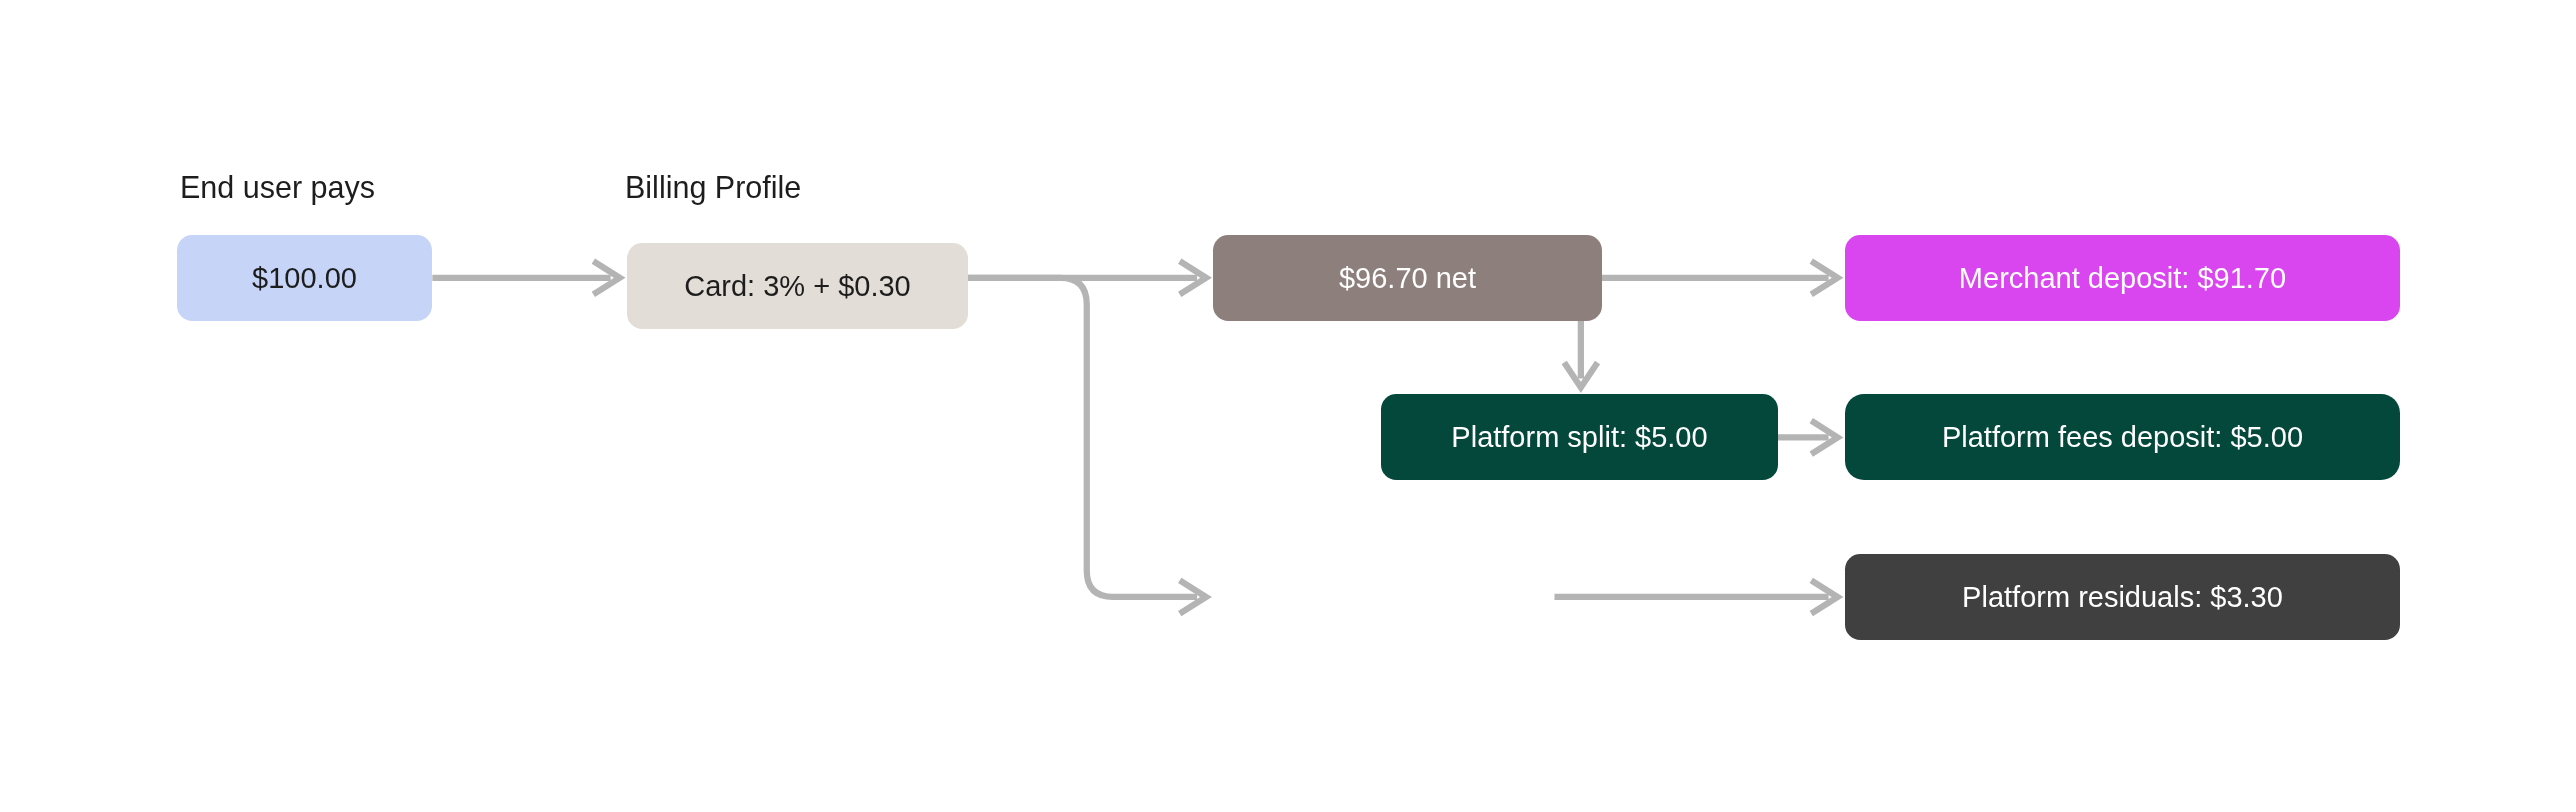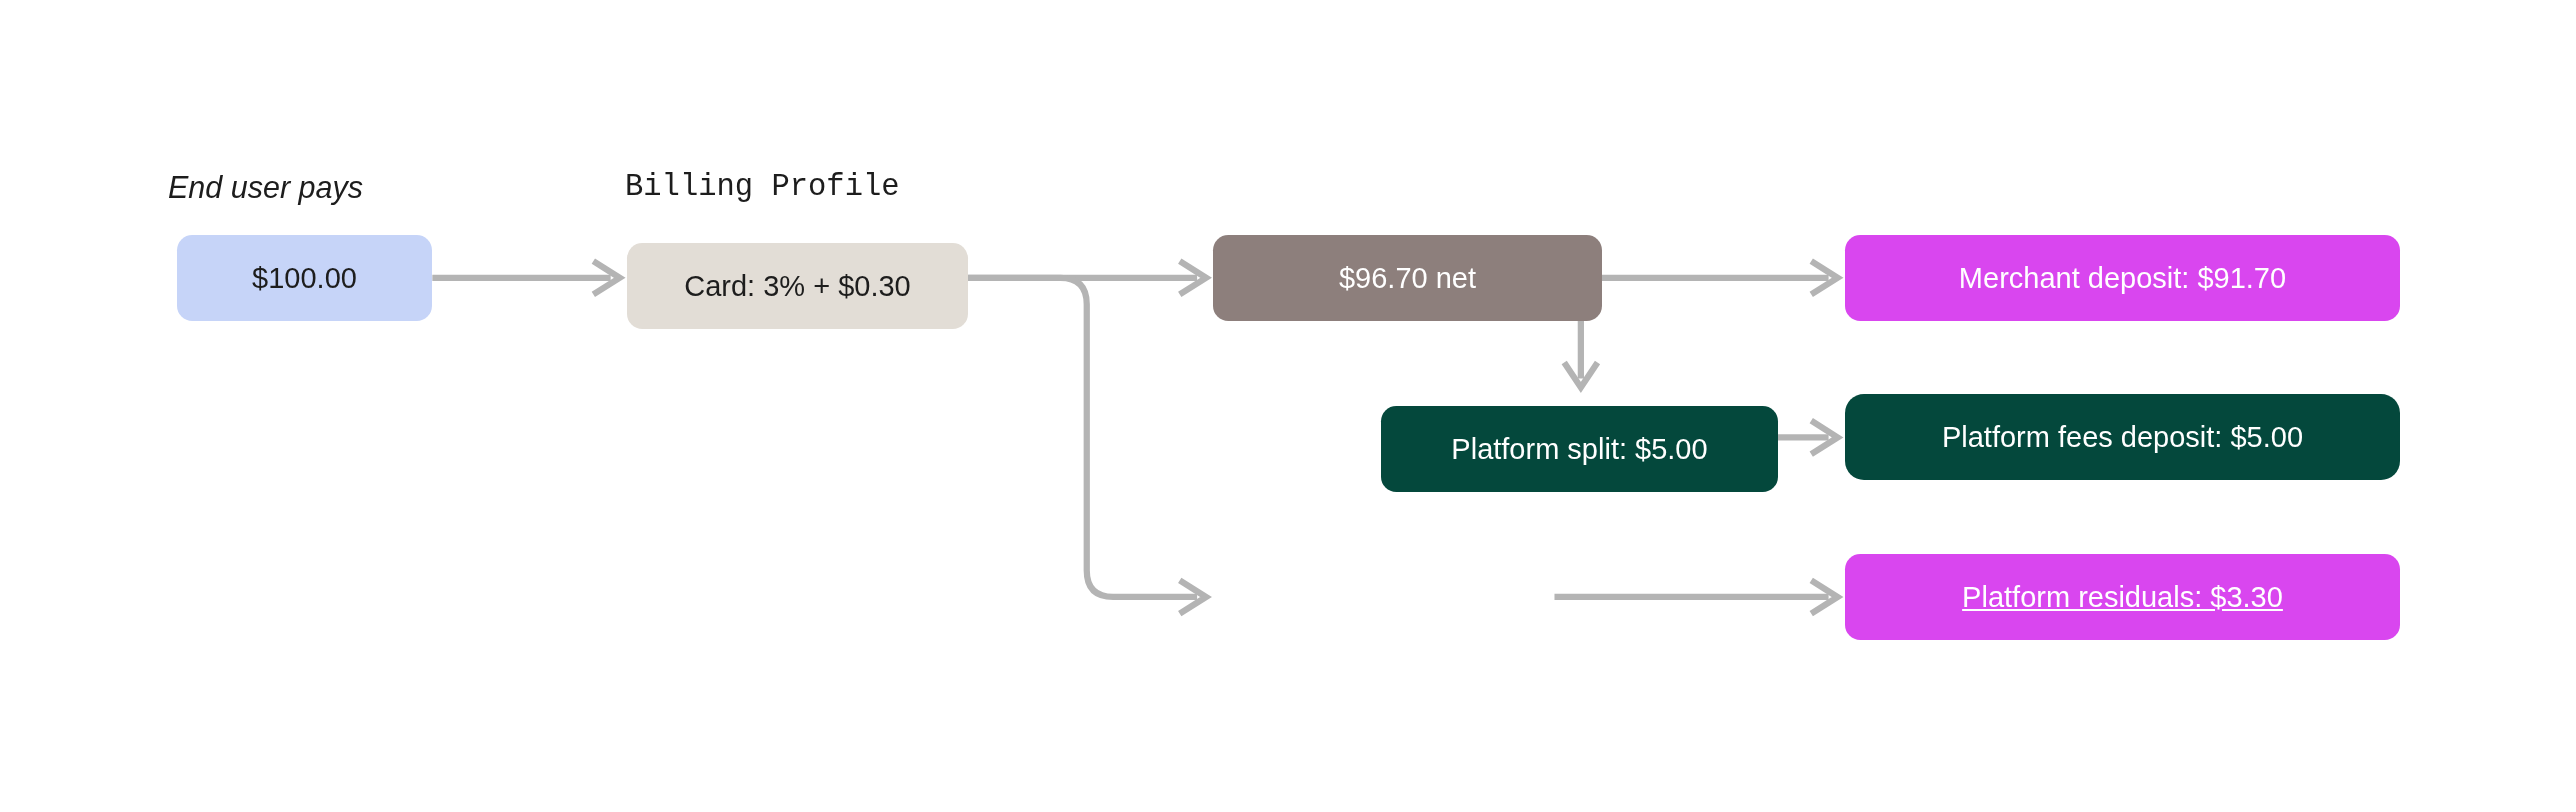"End user pays" #caption-end-user { font-style: italic -> none; left: 168px -> 180px }
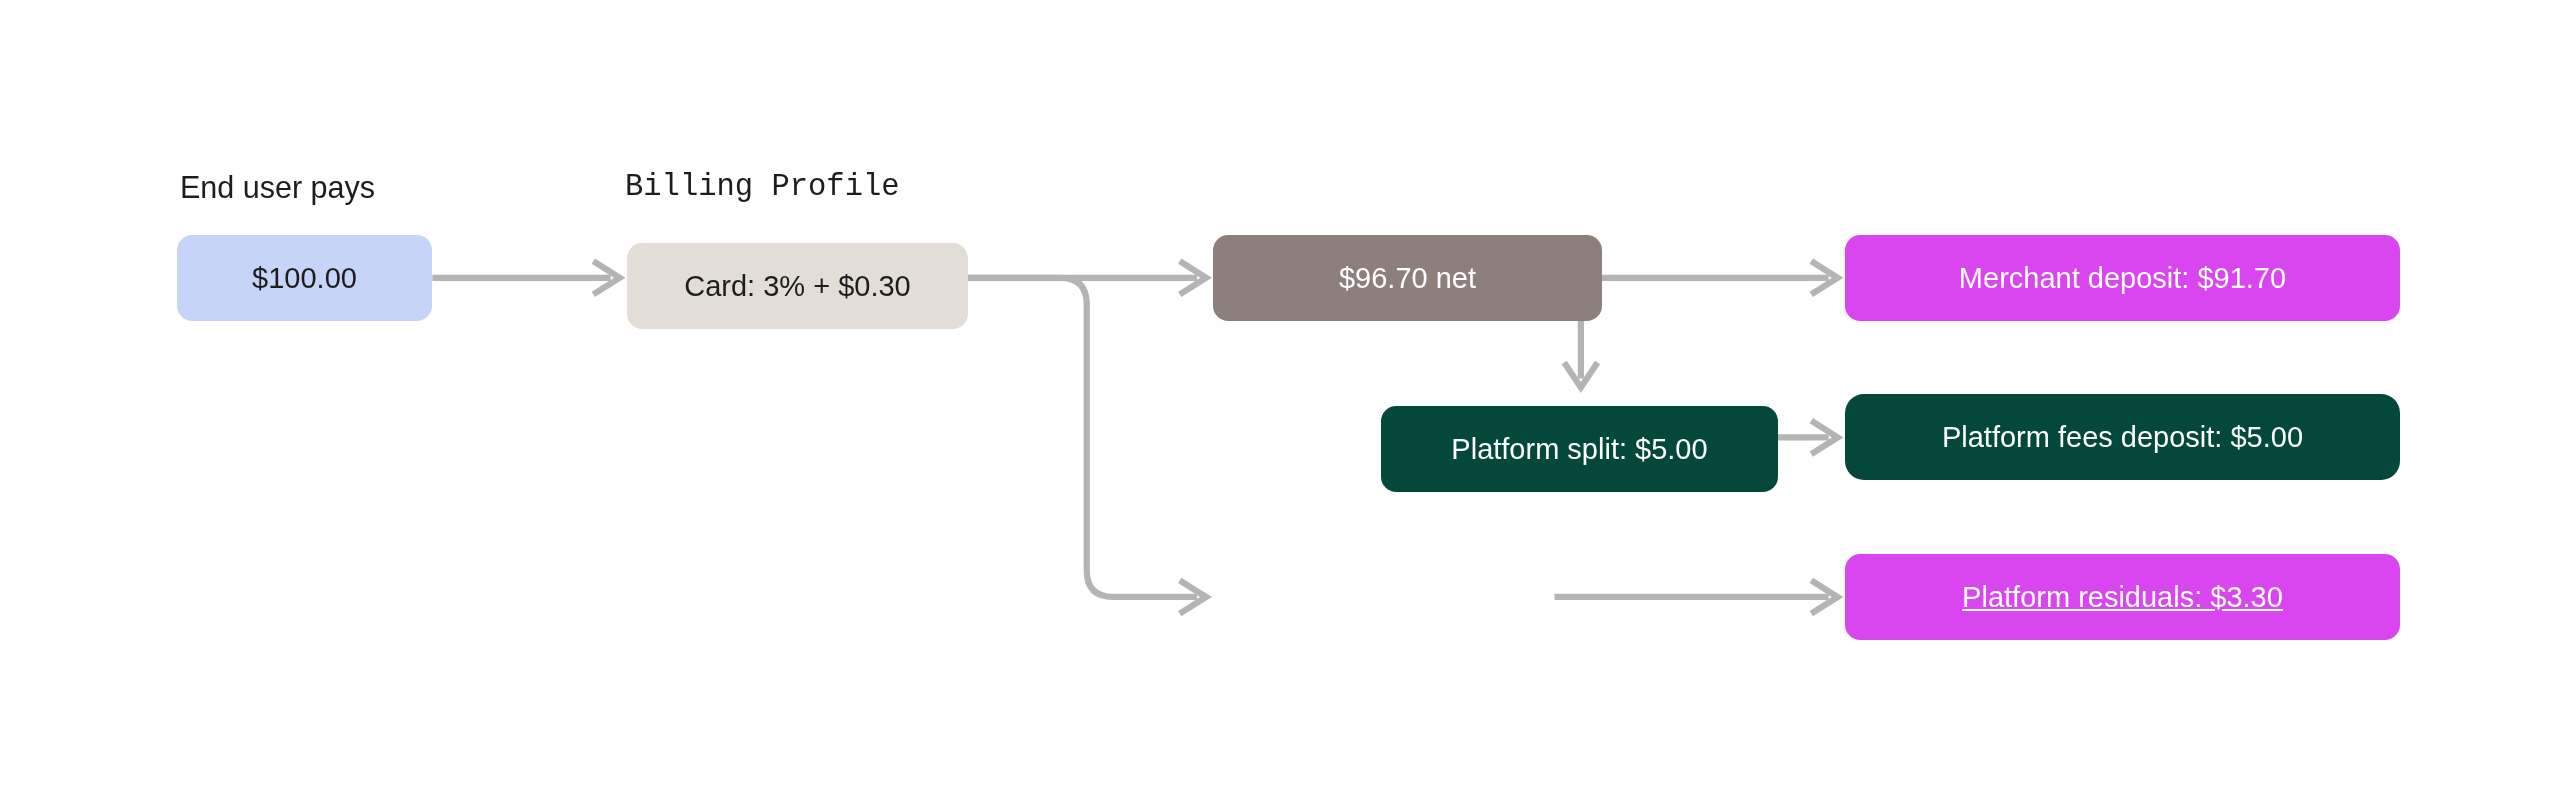"Billing Profile" #caption-billing { font-family: Liberation Mono, monospace -> none }
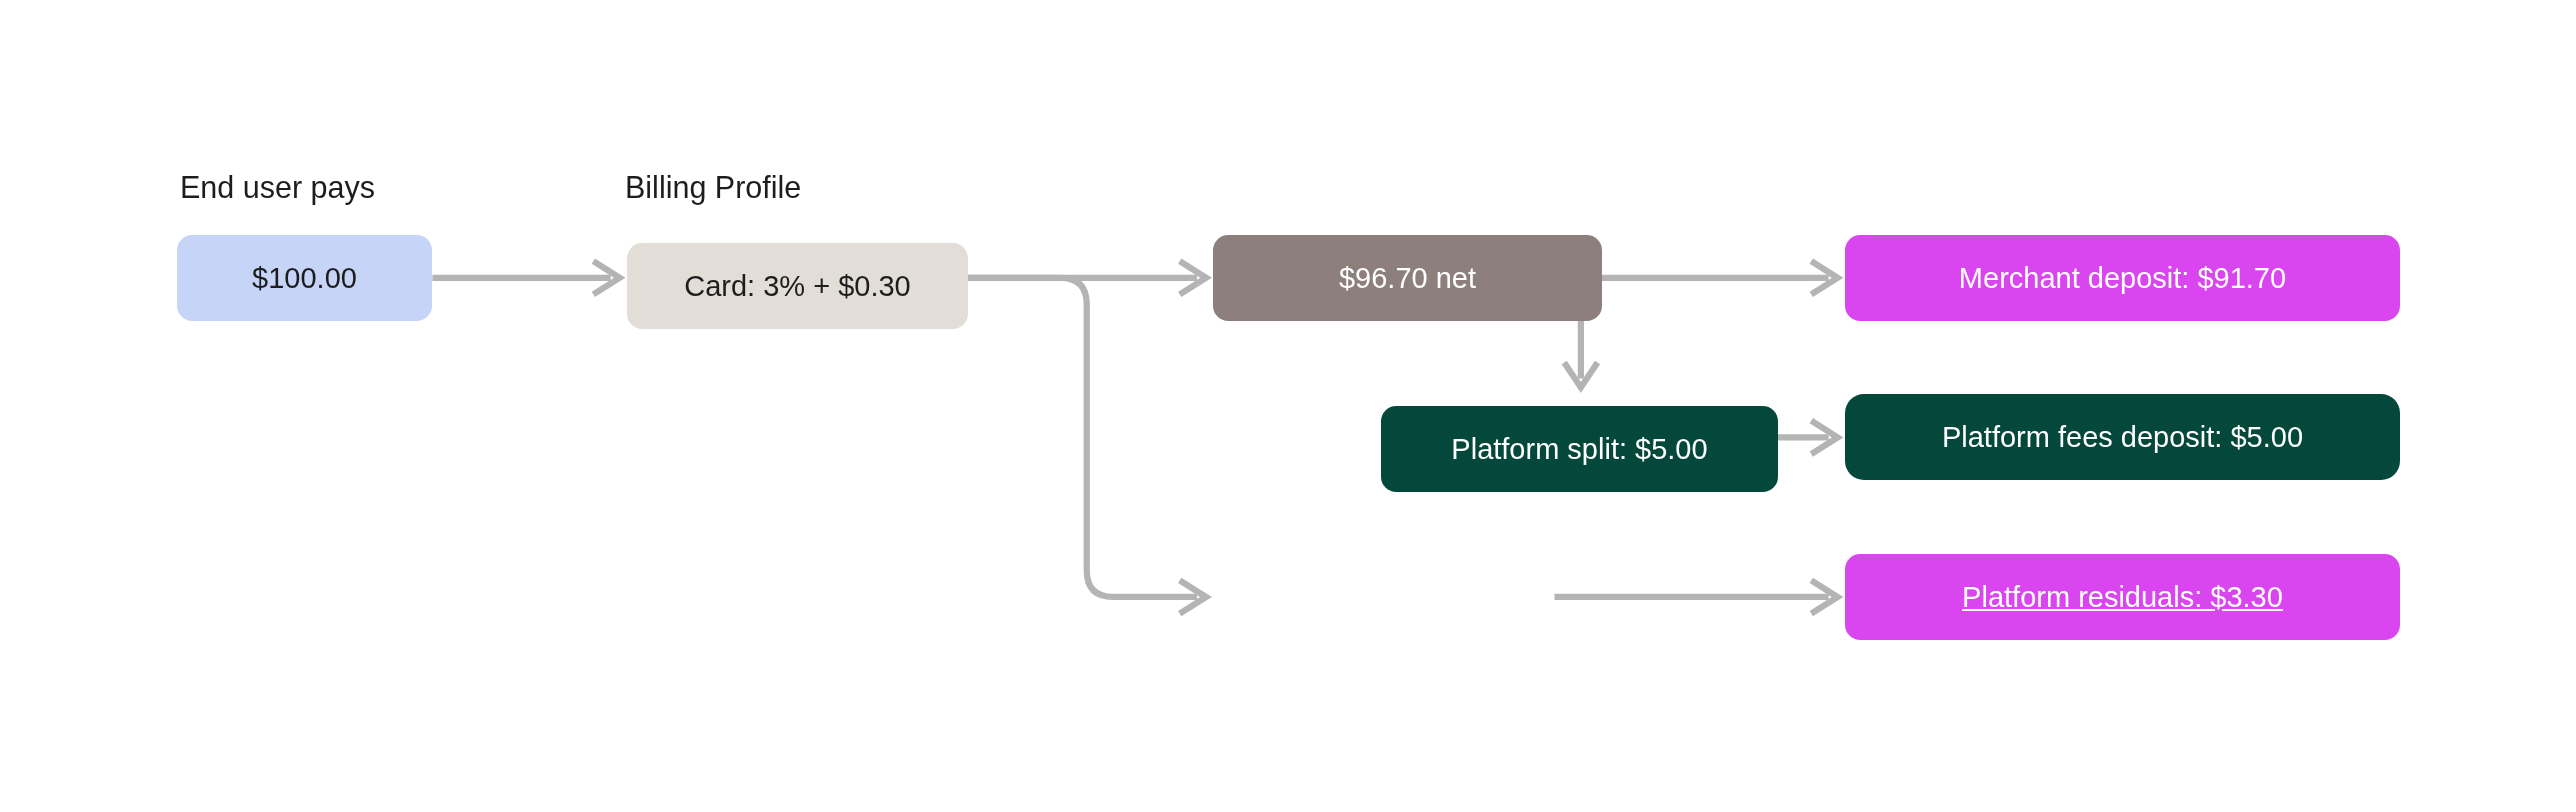"Platform split: $5.00" #node-platform-split { top: 406px -> 394px }
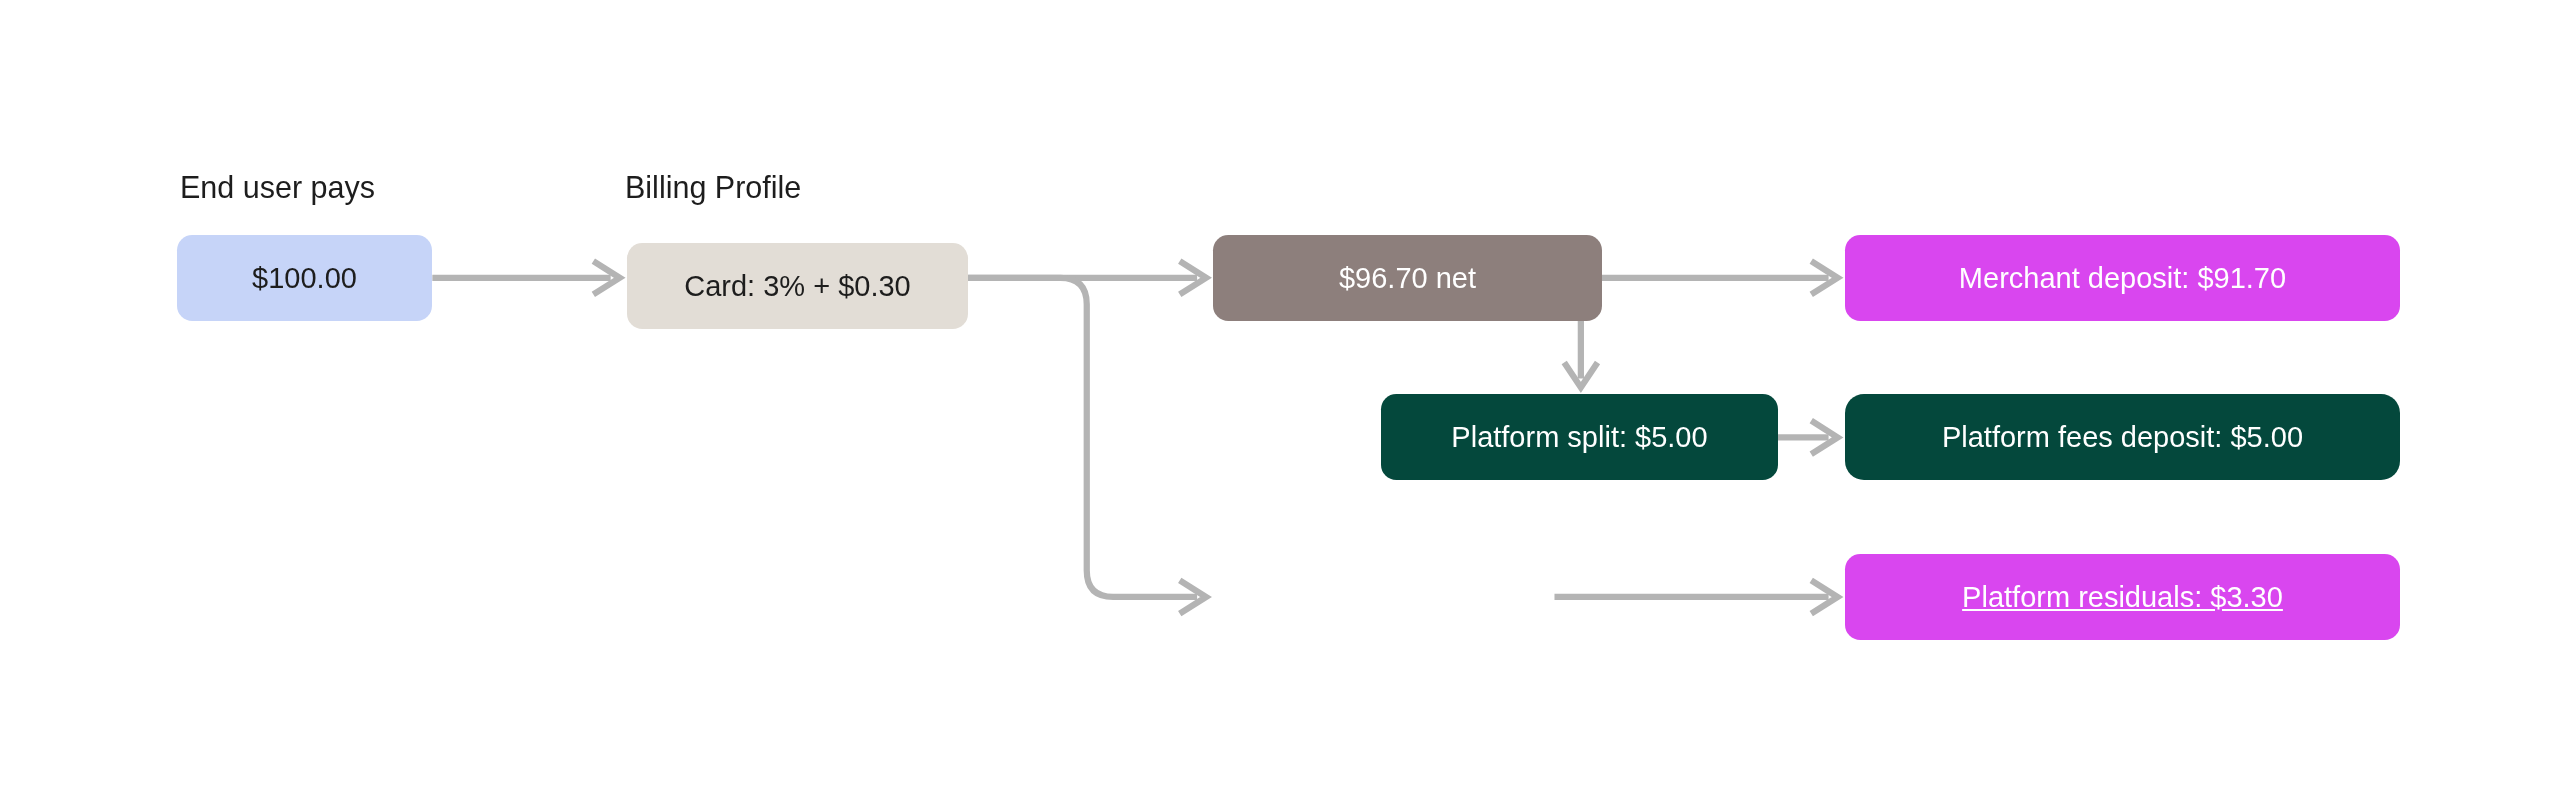"Platform residuals: $3.30" #node-residuals { background: #d946ef -> #404040; text-decoration: underline -> none }
